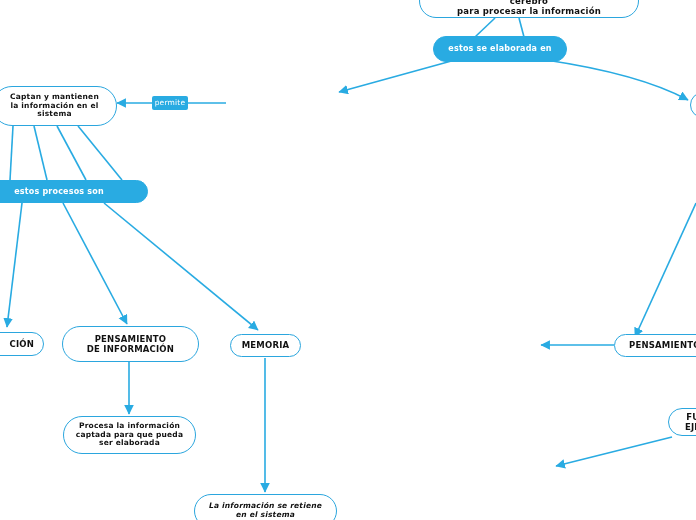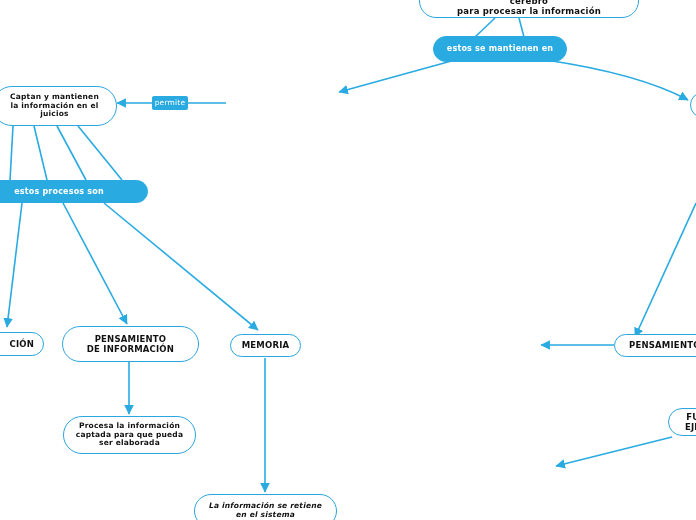"estos se mantienen en" span { text: mantienen -> elaborada }
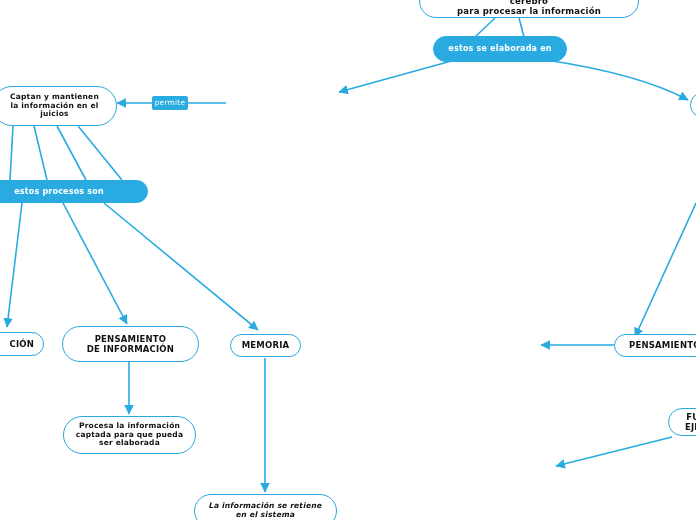"Captan y mantienen" span { text: juicios -> sistema }
